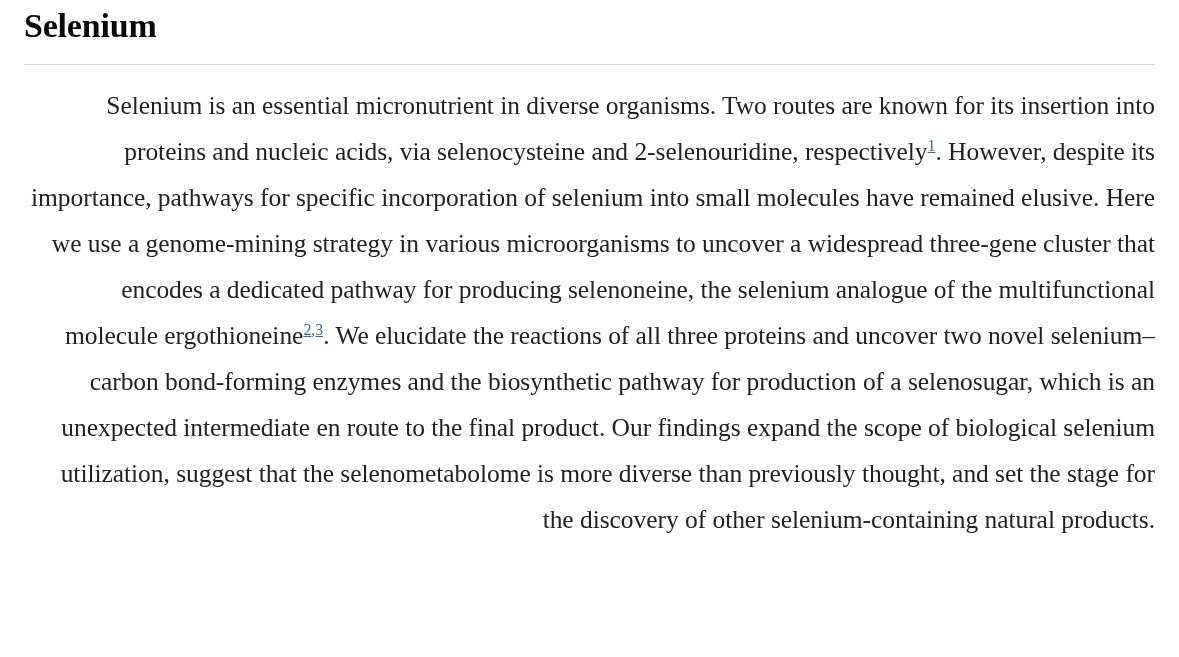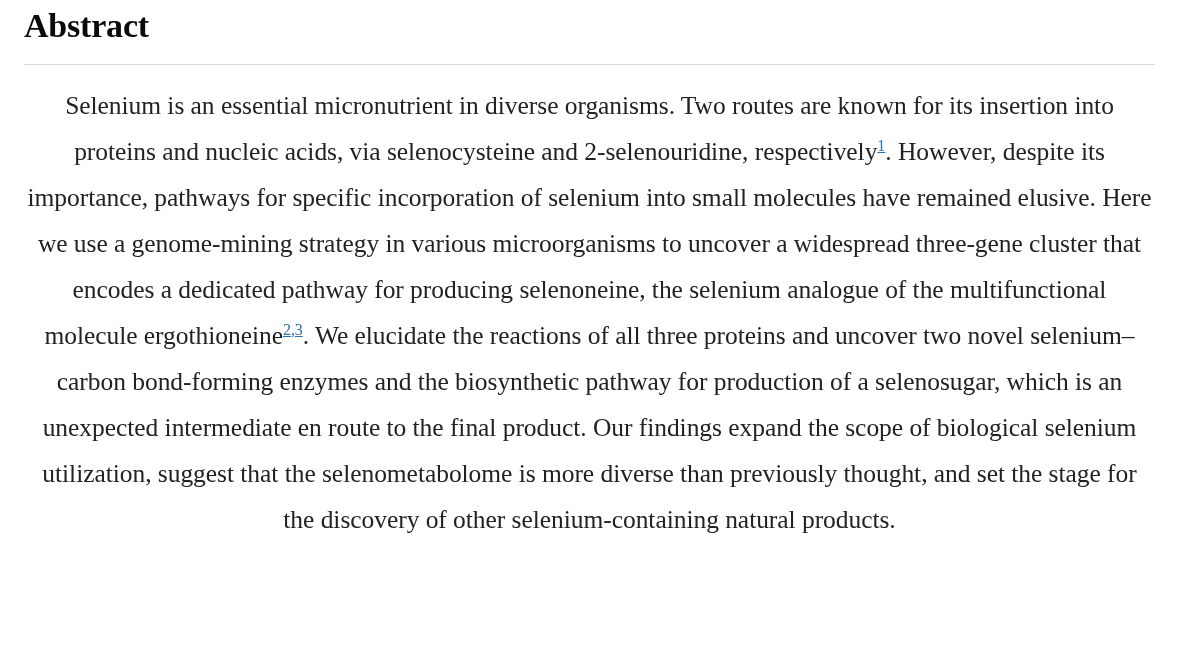"Abstract" h2.abstract-heading { text: Abstract -> Selenium }
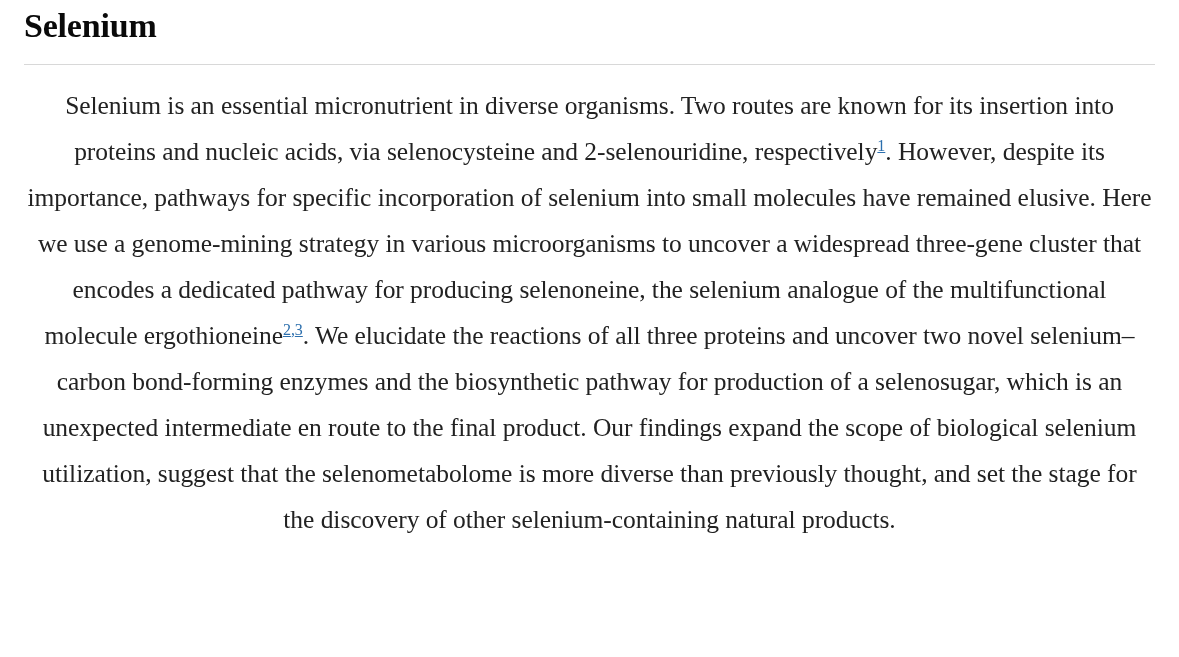"Selenium is an essential micronutrient" .abstract-body { text-align: center -> right }
